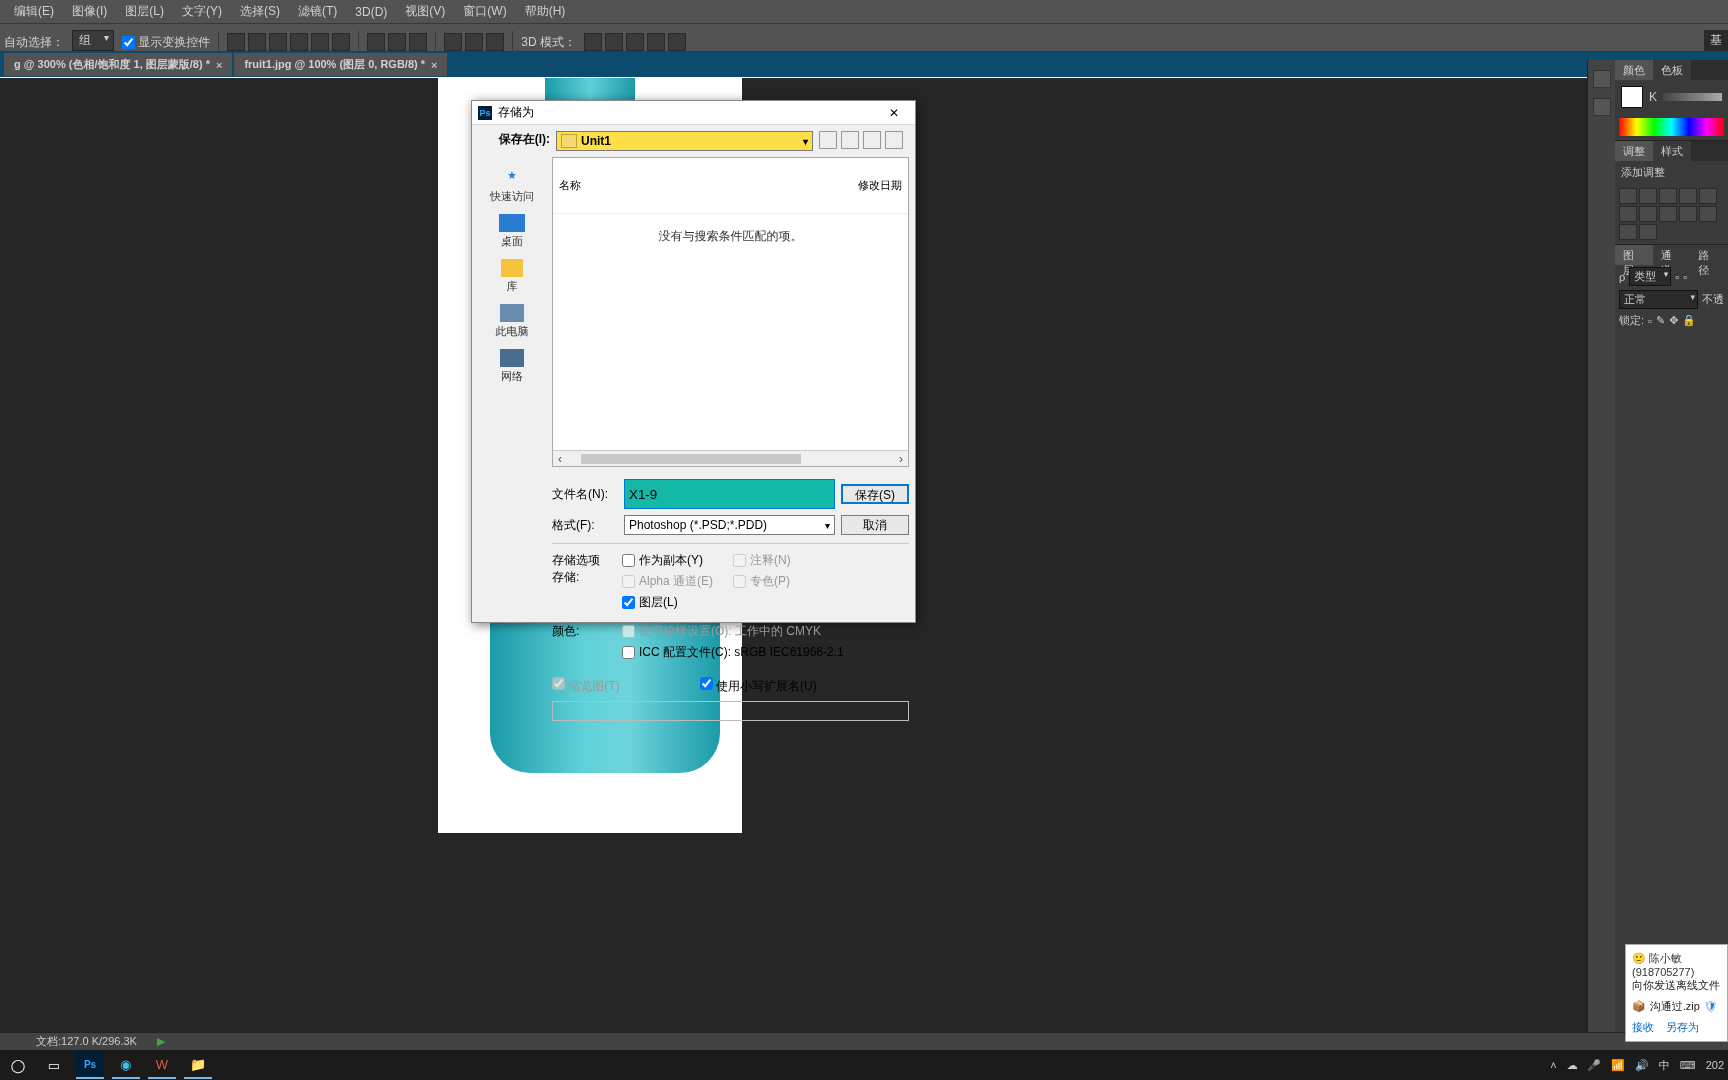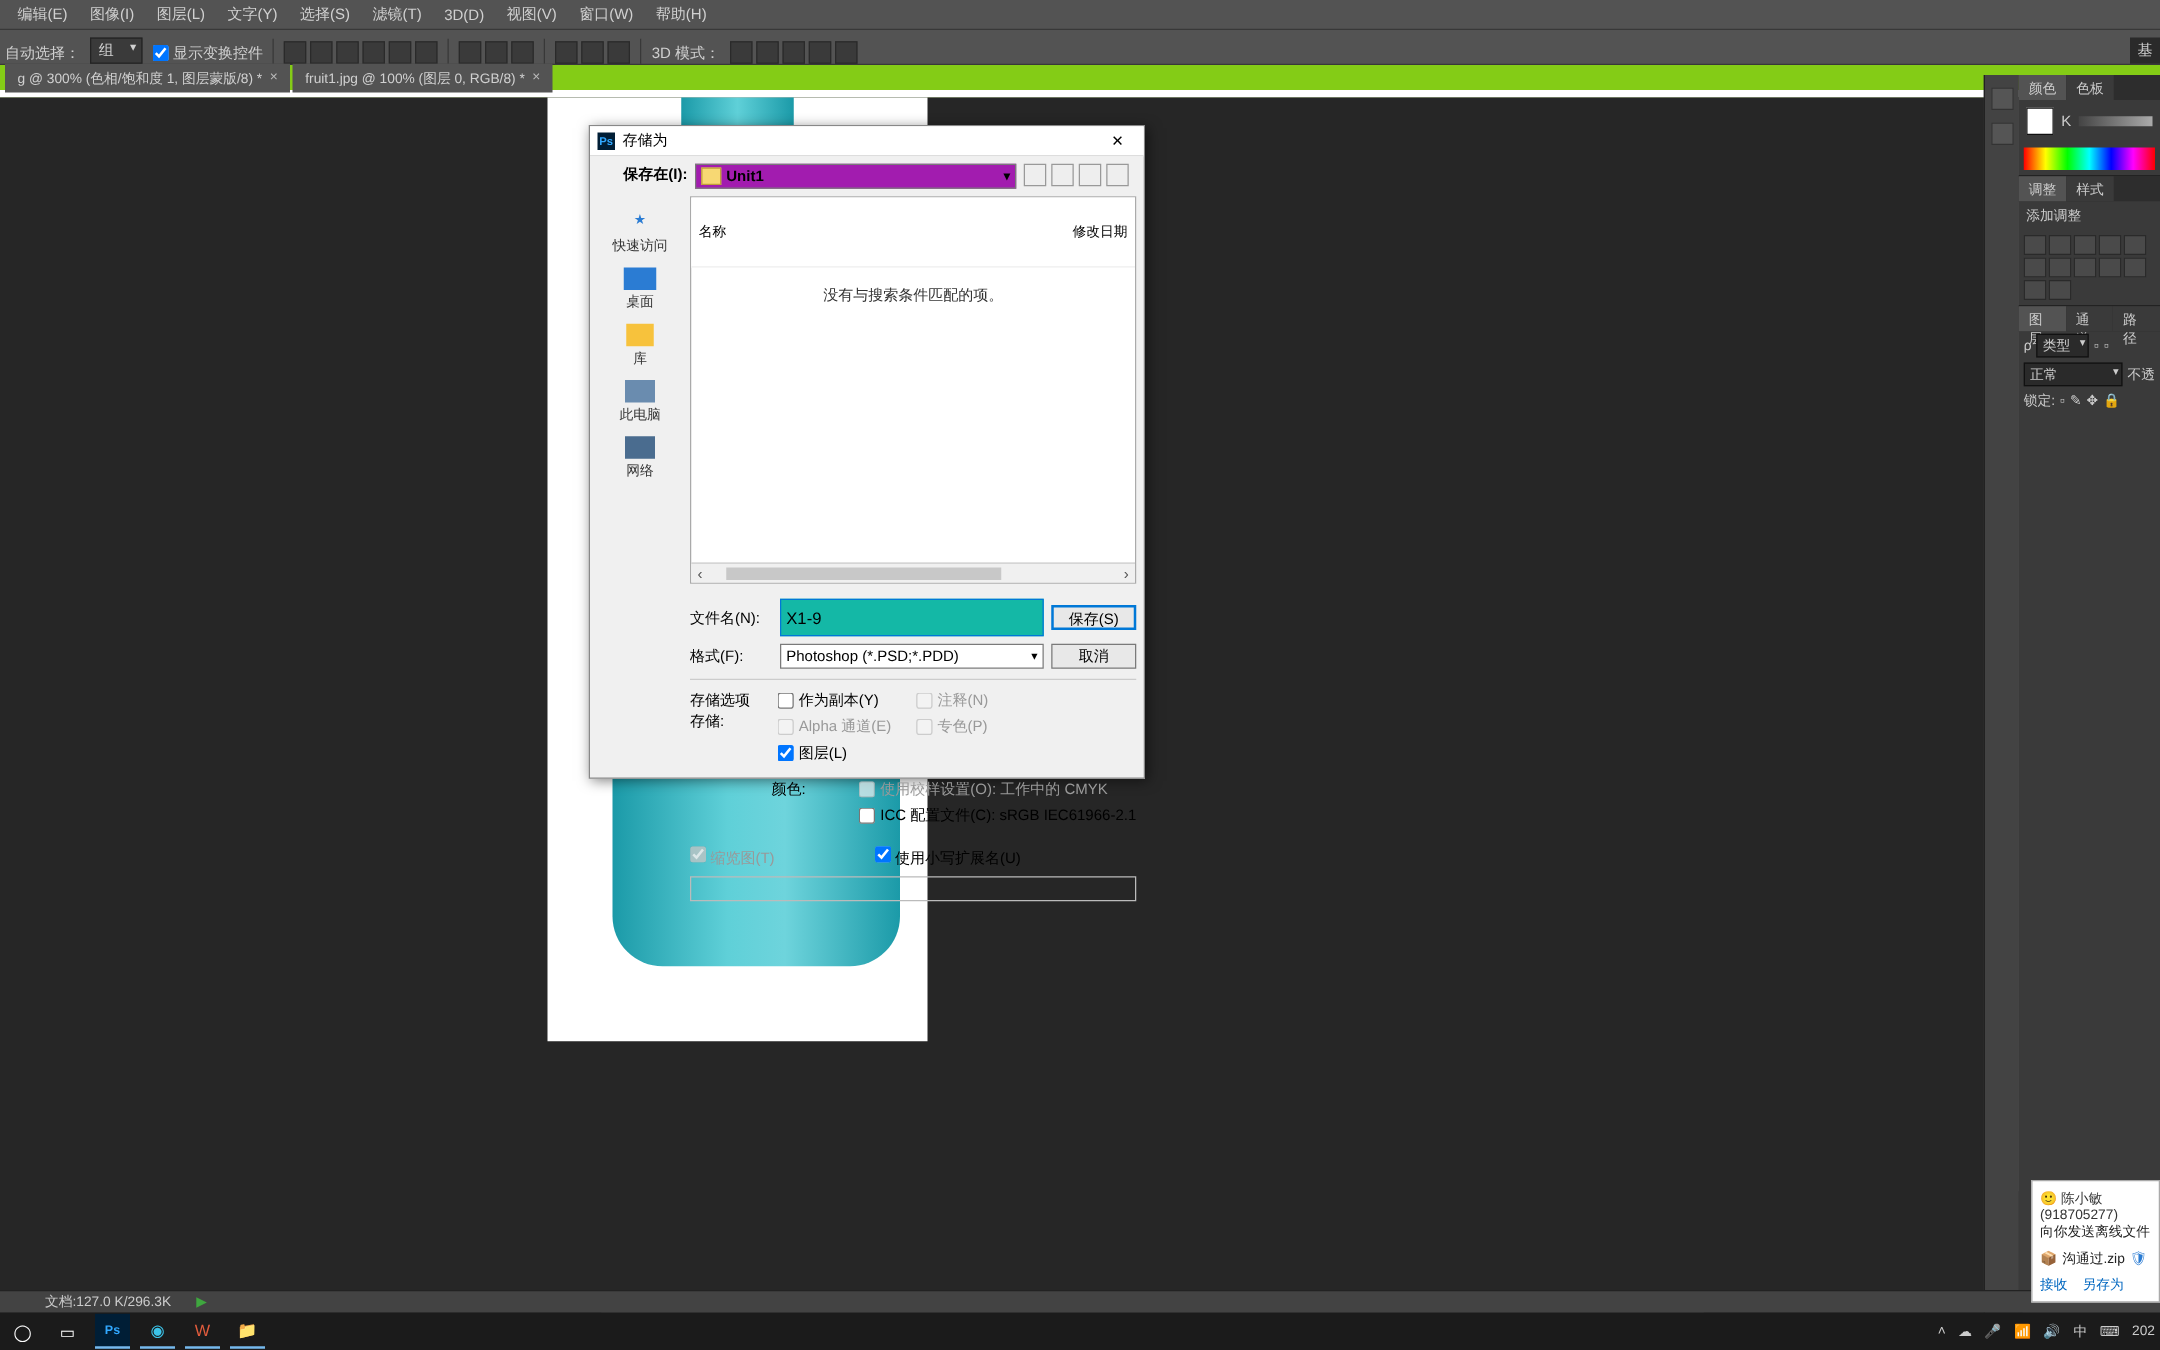"g @ 300% (色相/饱和度 1," .tabbar { background: #84cc16 -> #0c4a6e; border-bottom: 6px solid #ffffff -> 1px solid #ffffff; font-weight: none -> bold }
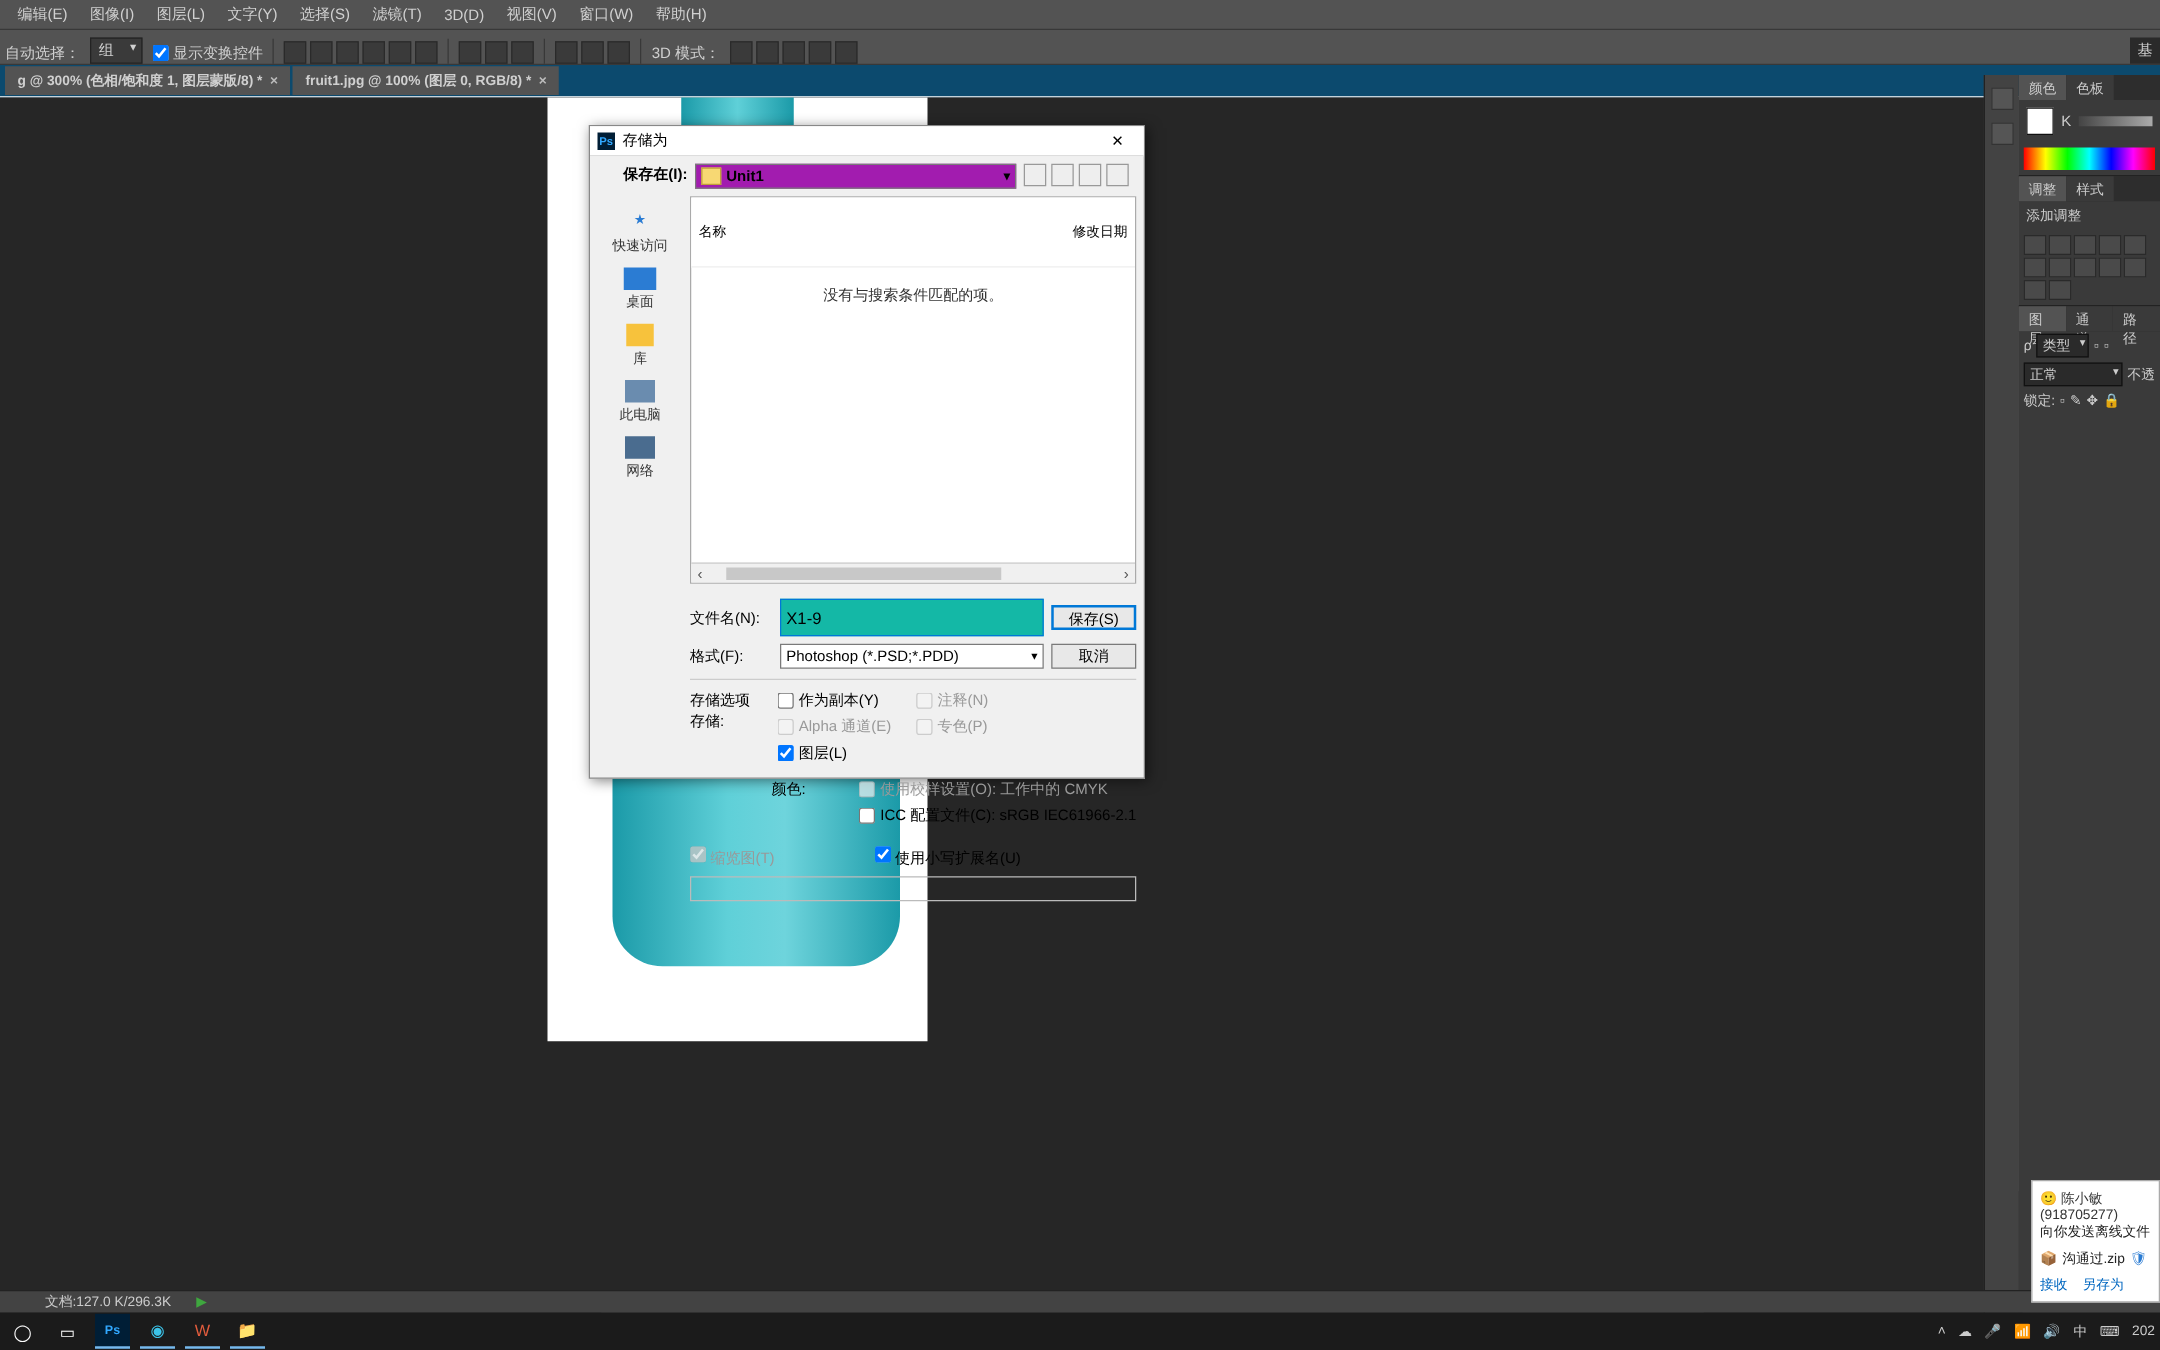"Unit1" .combo.folder { background: #a21caf -> #fde047 }
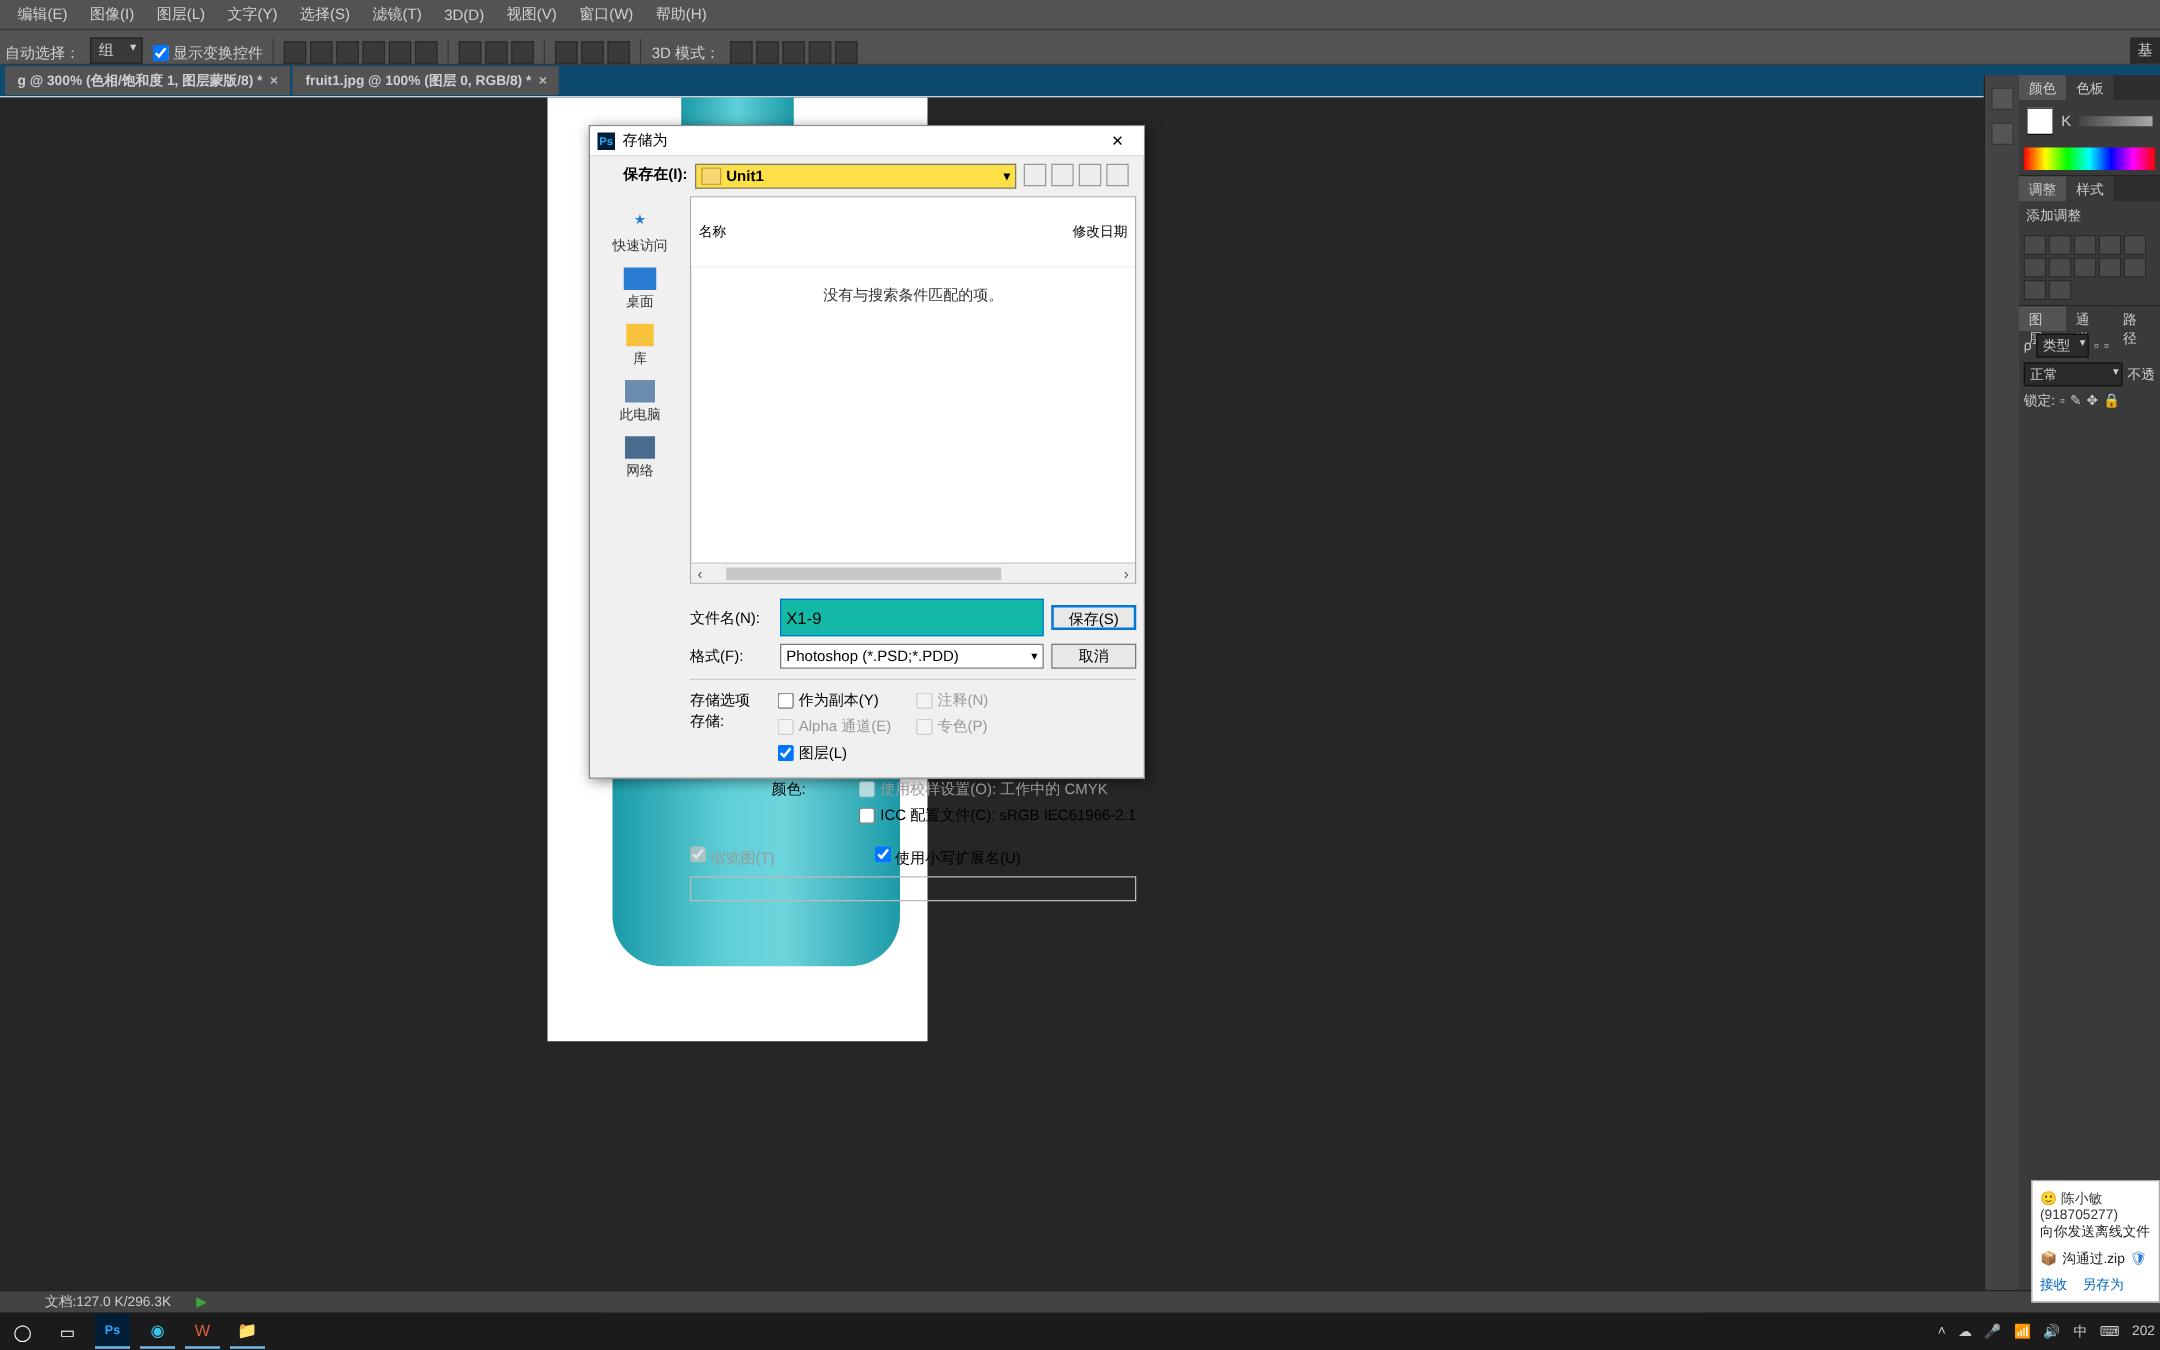"颜色:" div { justify-content: flex-end -> none }
